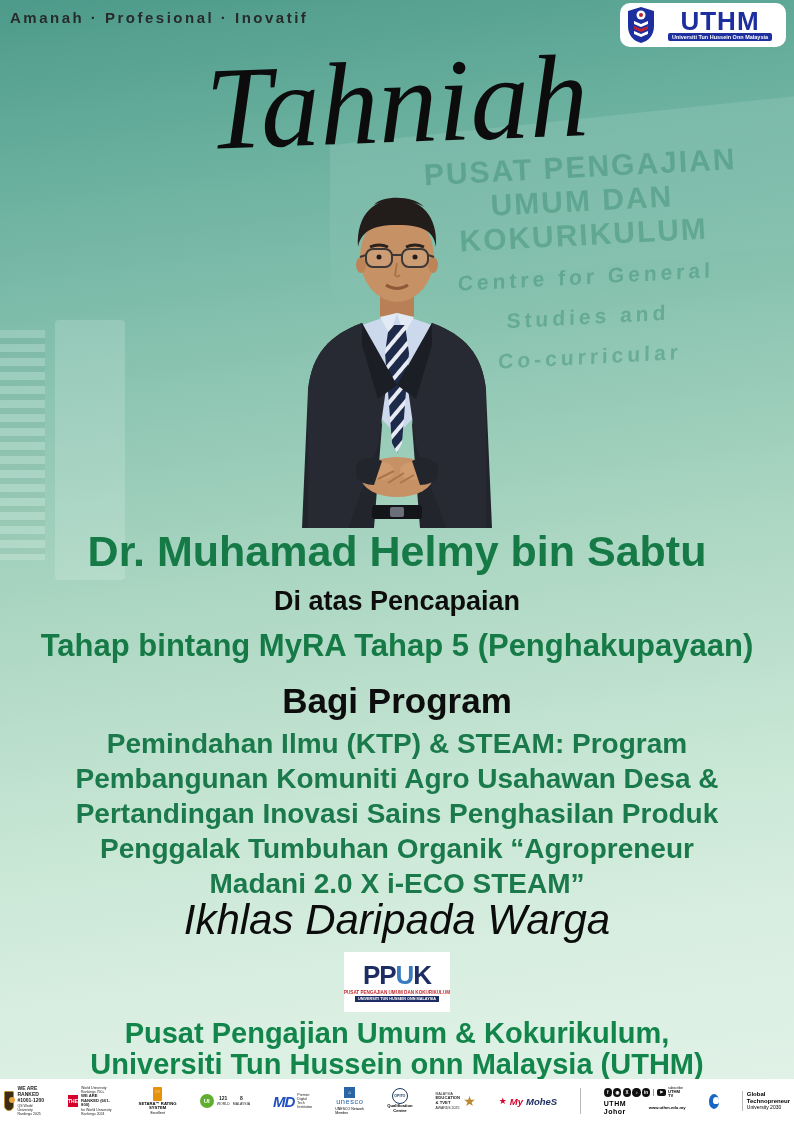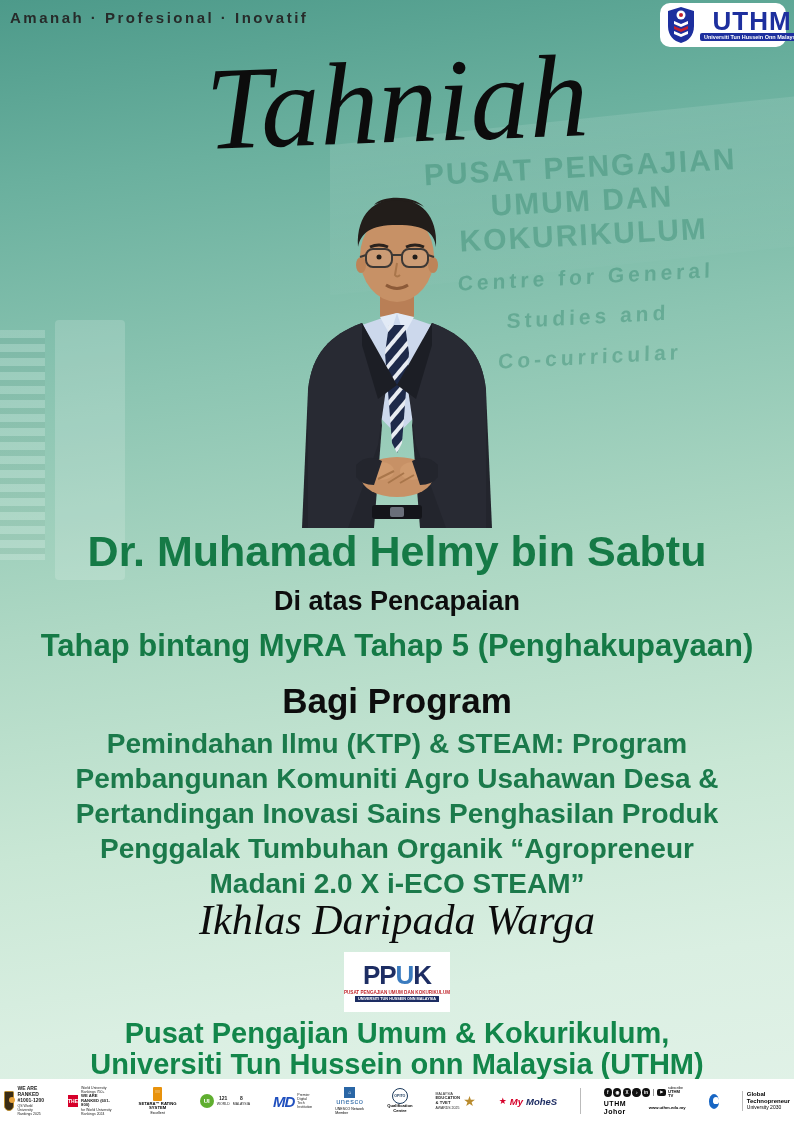"UTHM" .uthm-logo { width: 126px -> 166px }
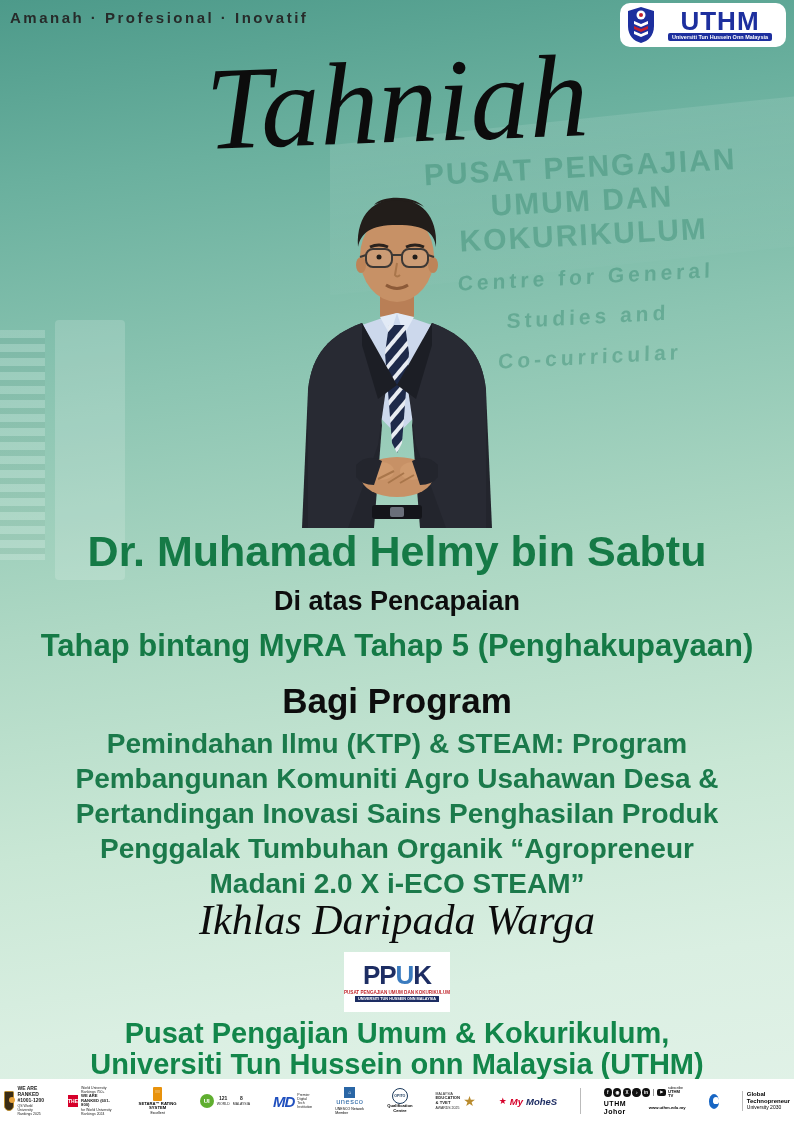"Ikhlas Daripada Warga" .closing { font-family: Liberation Serif, serif -> Liberation Sans, sans-serif }
